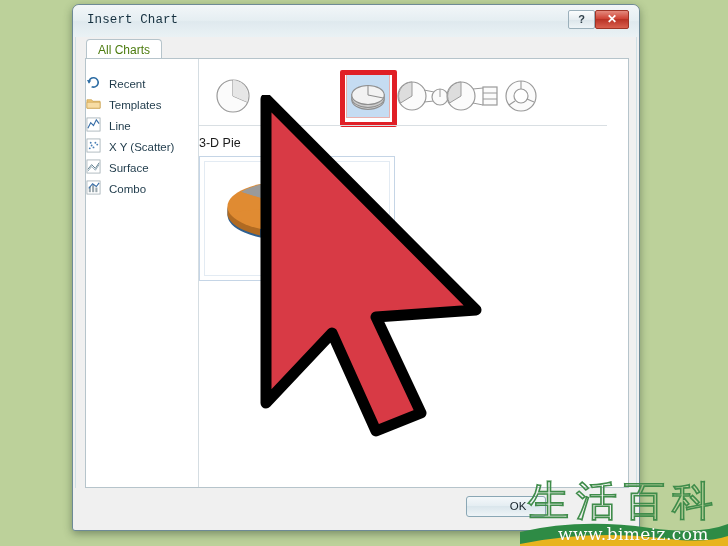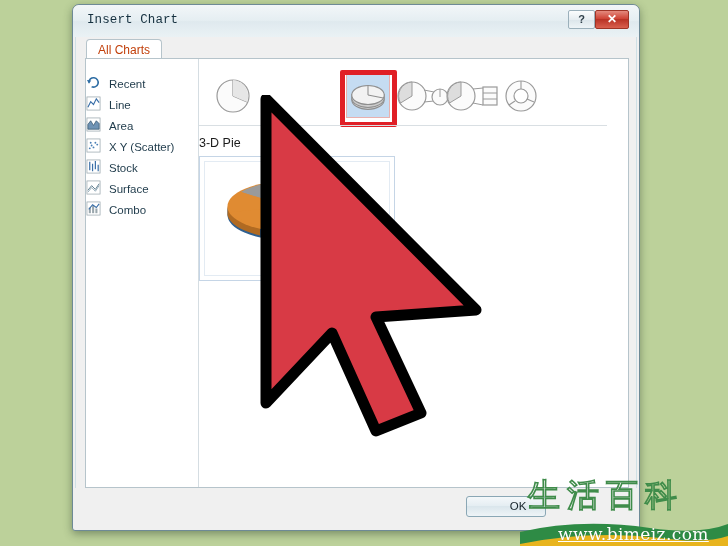"All Charts" #tab-all-charts { color: #c2410c -> #4d7c0f }
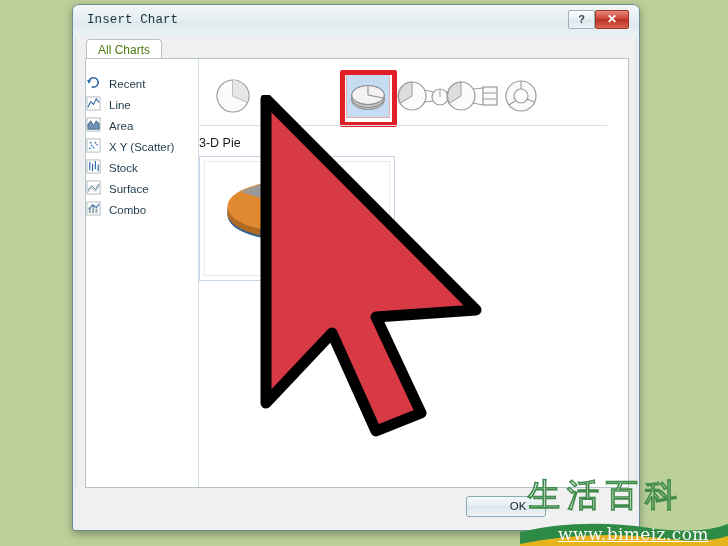"Templates" div.side-item { html: none -> <div> <svg> <path></path> <path></path> </svg> <span>Templates</span> </div> }
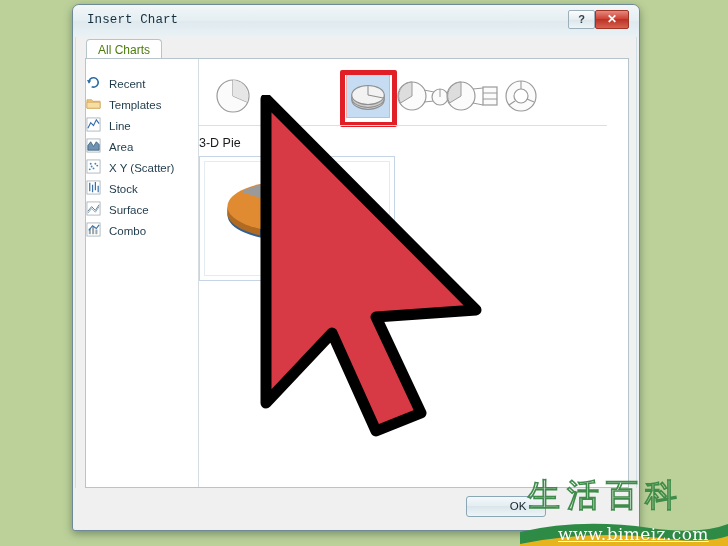"Area" div.side-item { html: <div> <svg> <rect></rect> <path></path> </svg> <span>Area</span> </div> -> none }
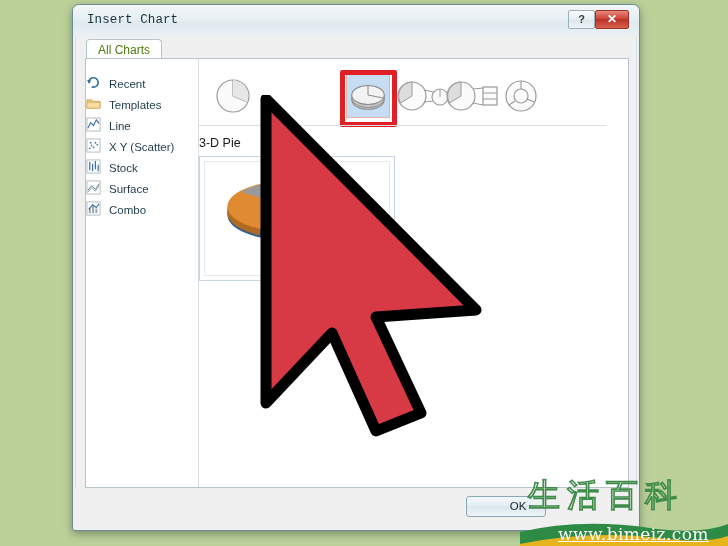"Stock" div.side-item { html: <div> <svg> <rect></rect> <line></line> <line></line> <line></line> <line></line> </svg> <span>Stock</span> </div> -> none }
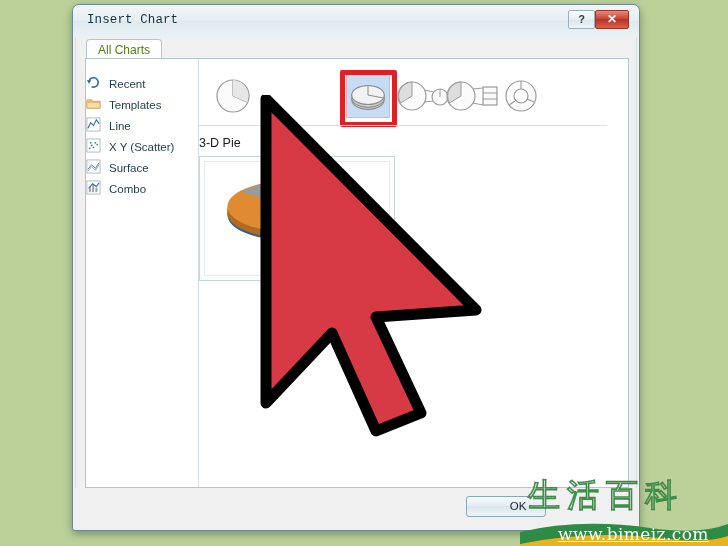"生活百科" #watermark-cn { font-size: 32px -> 41px }
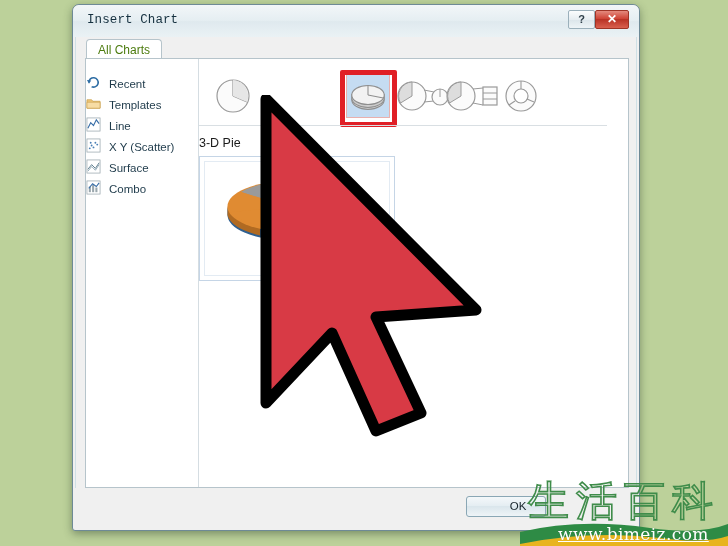"www.bimeiz.com" #watermark-url { text-decoration: underline -> none }
